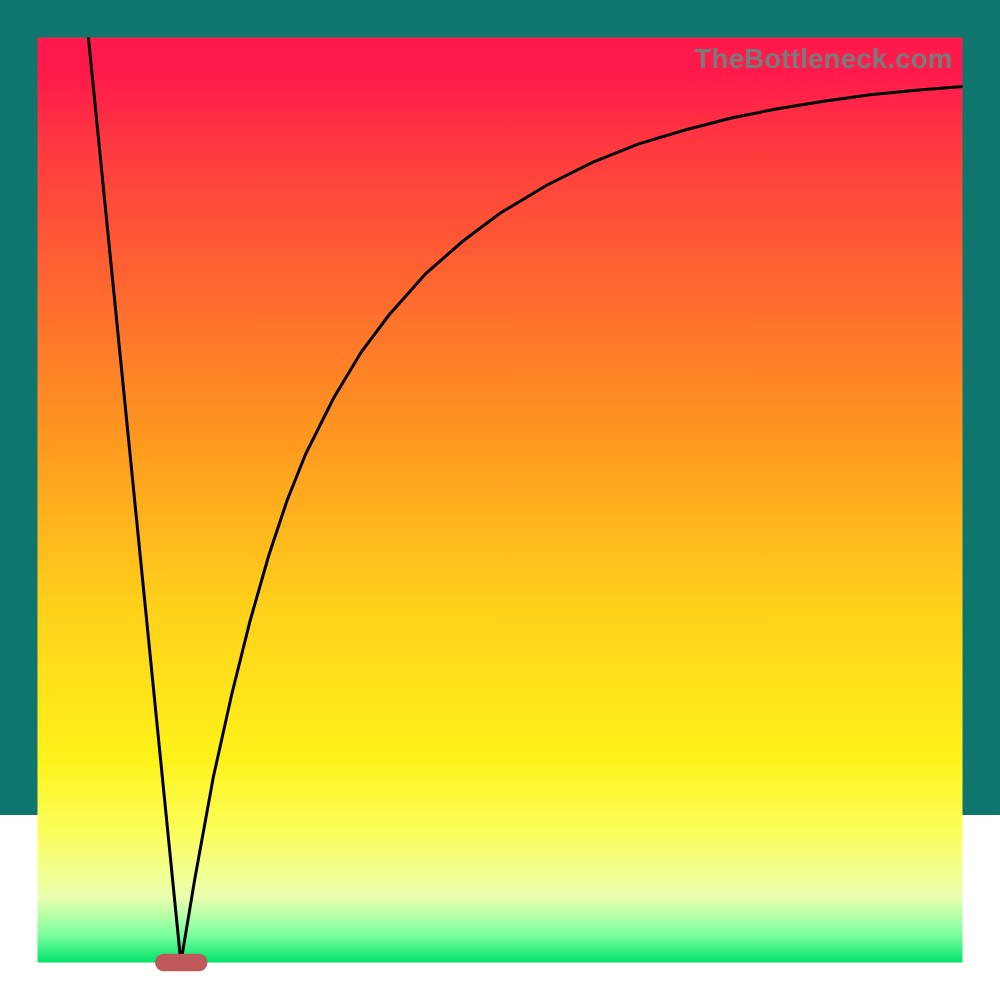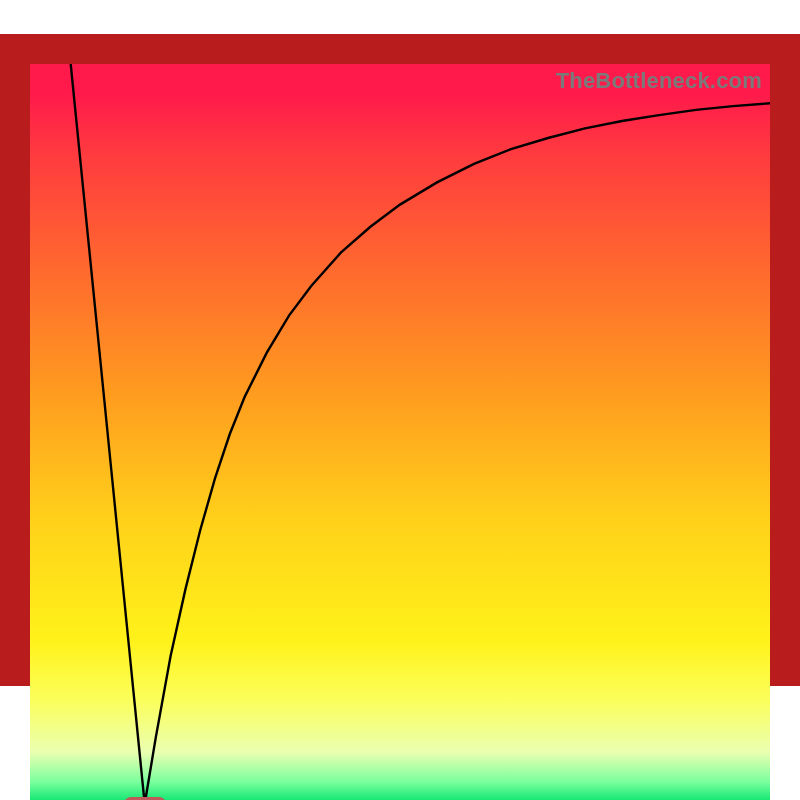"TheBottleneck.com" .frame { background: #b91c1c -> #0f766e; margin-top: 34px -> none }
